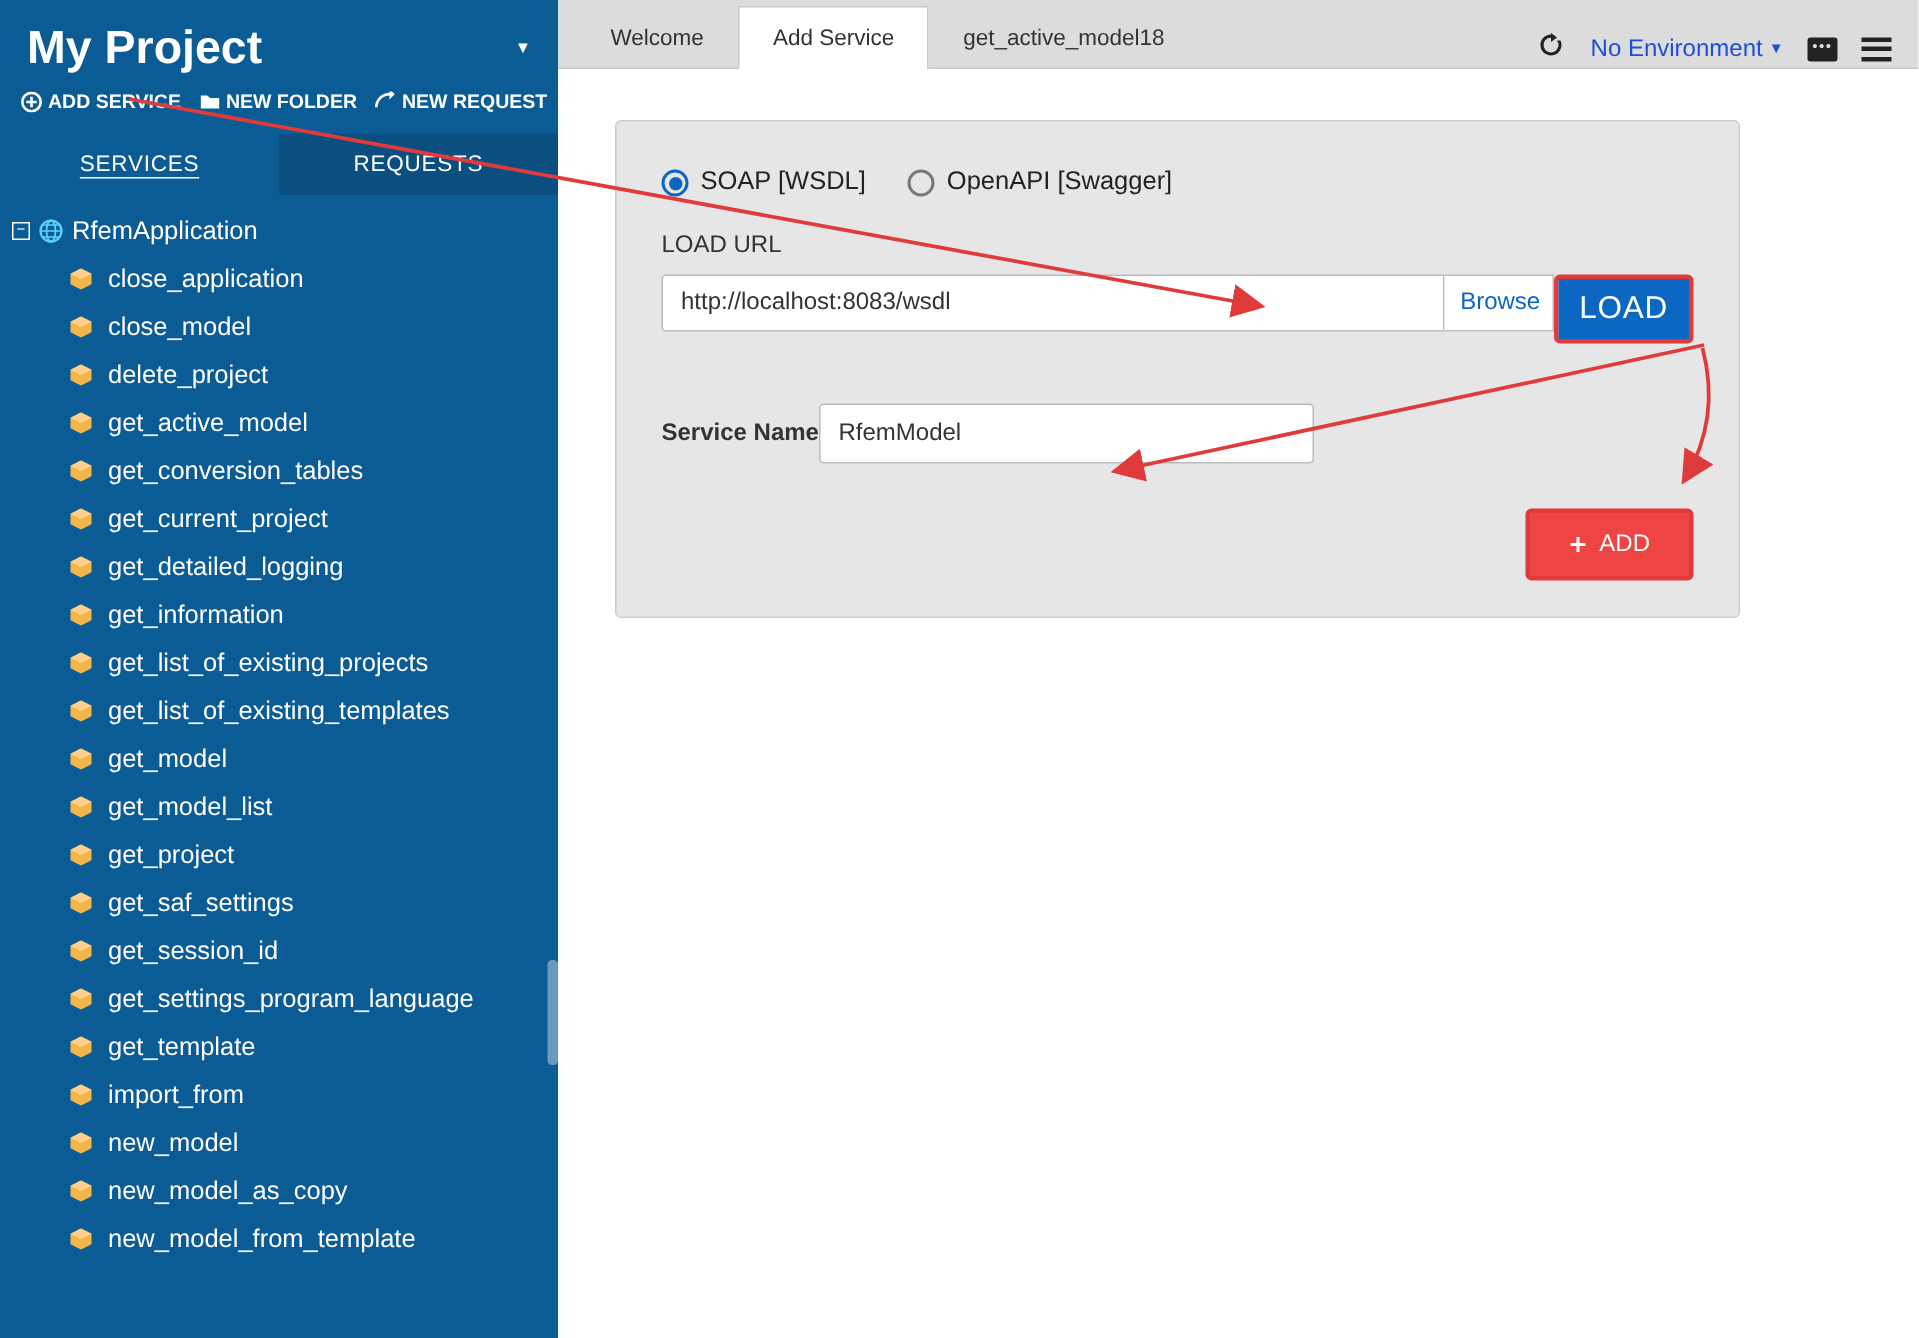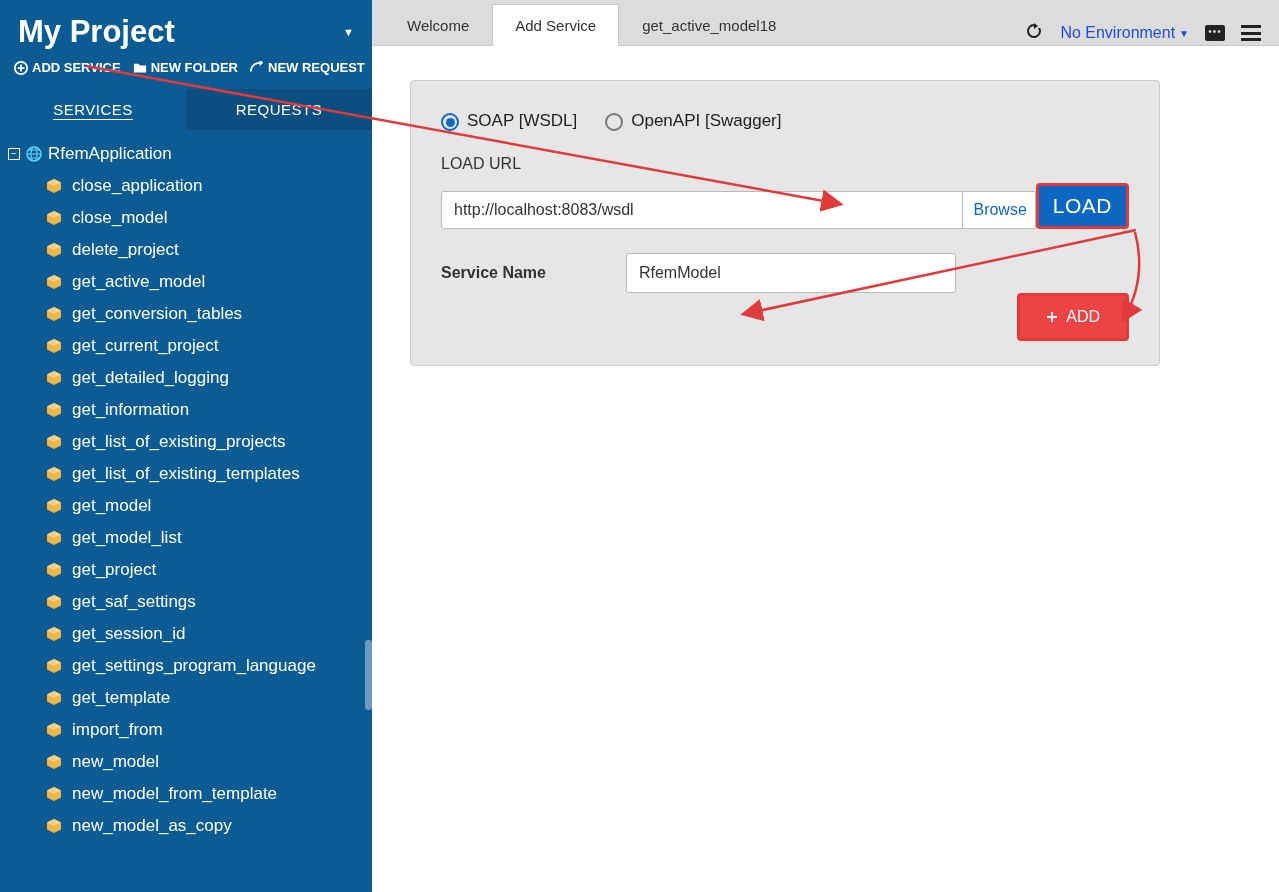"http://localhost:8083/wsdl" .url-row { align-items: flex-end -> flex-start; margin-bottom: 24px -> 40px }
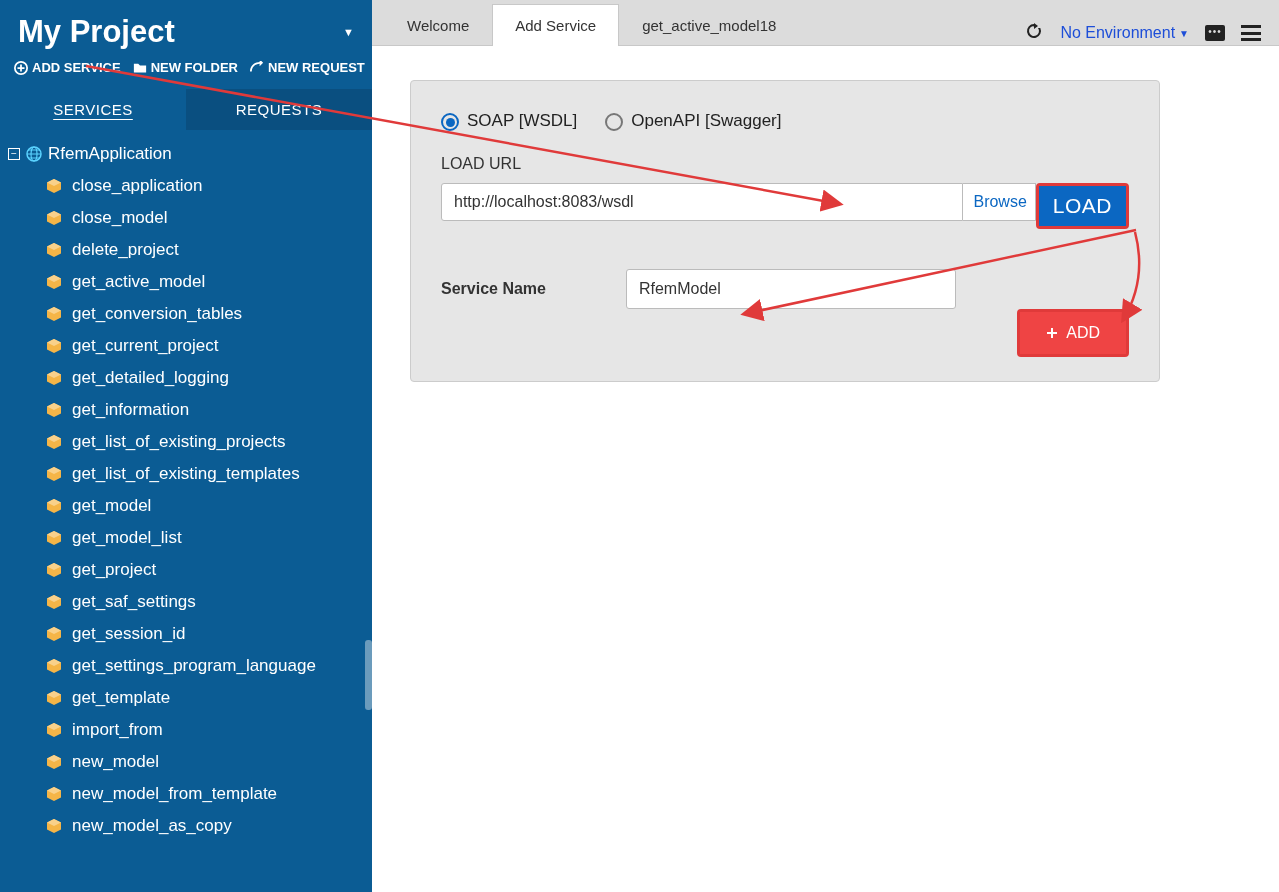"Service Name" .svc-row { gap: 80px -> none; margin-bottom: none -> 30px }
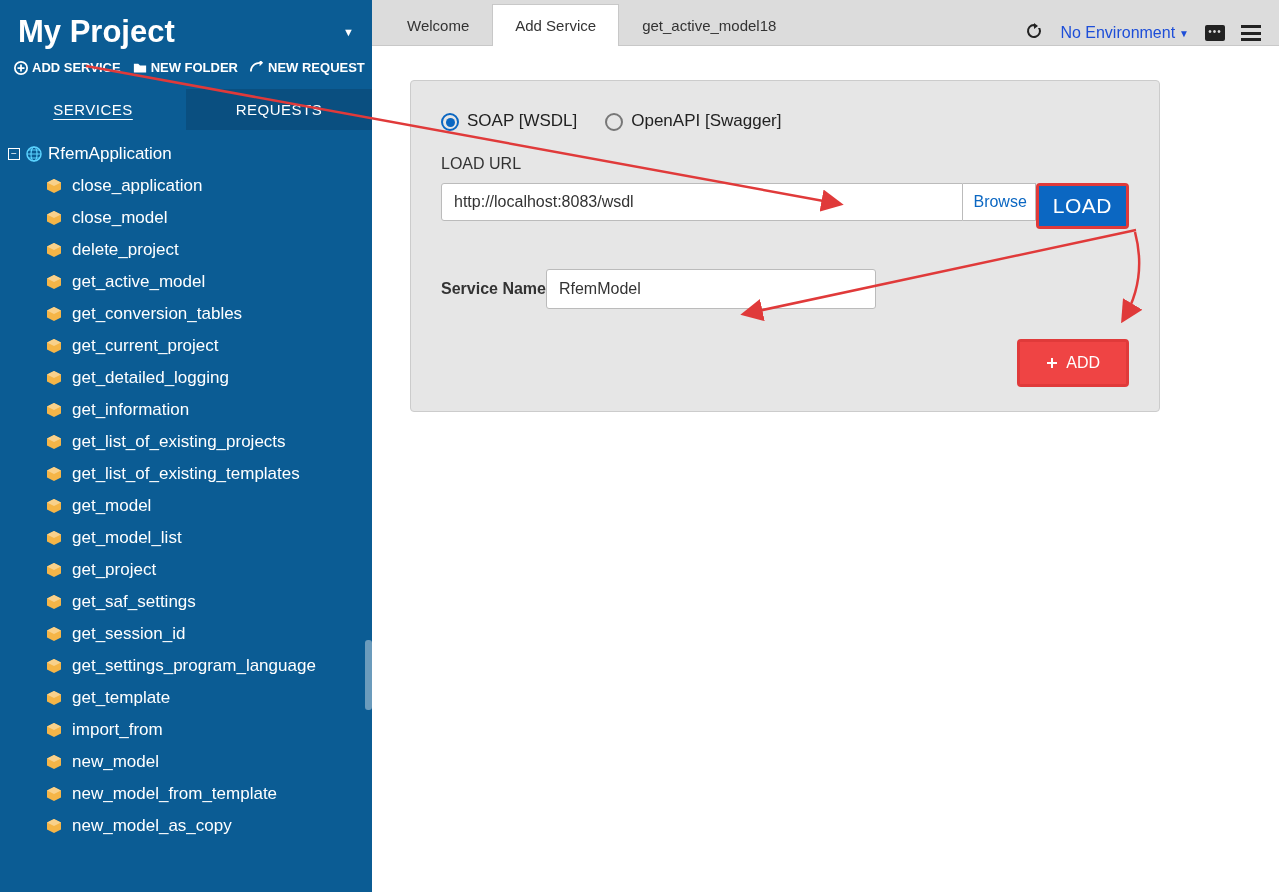"new_model_from_template" div.tree-item { order: before "new_model_as_copy" -> after "new_model_as_copy" }
